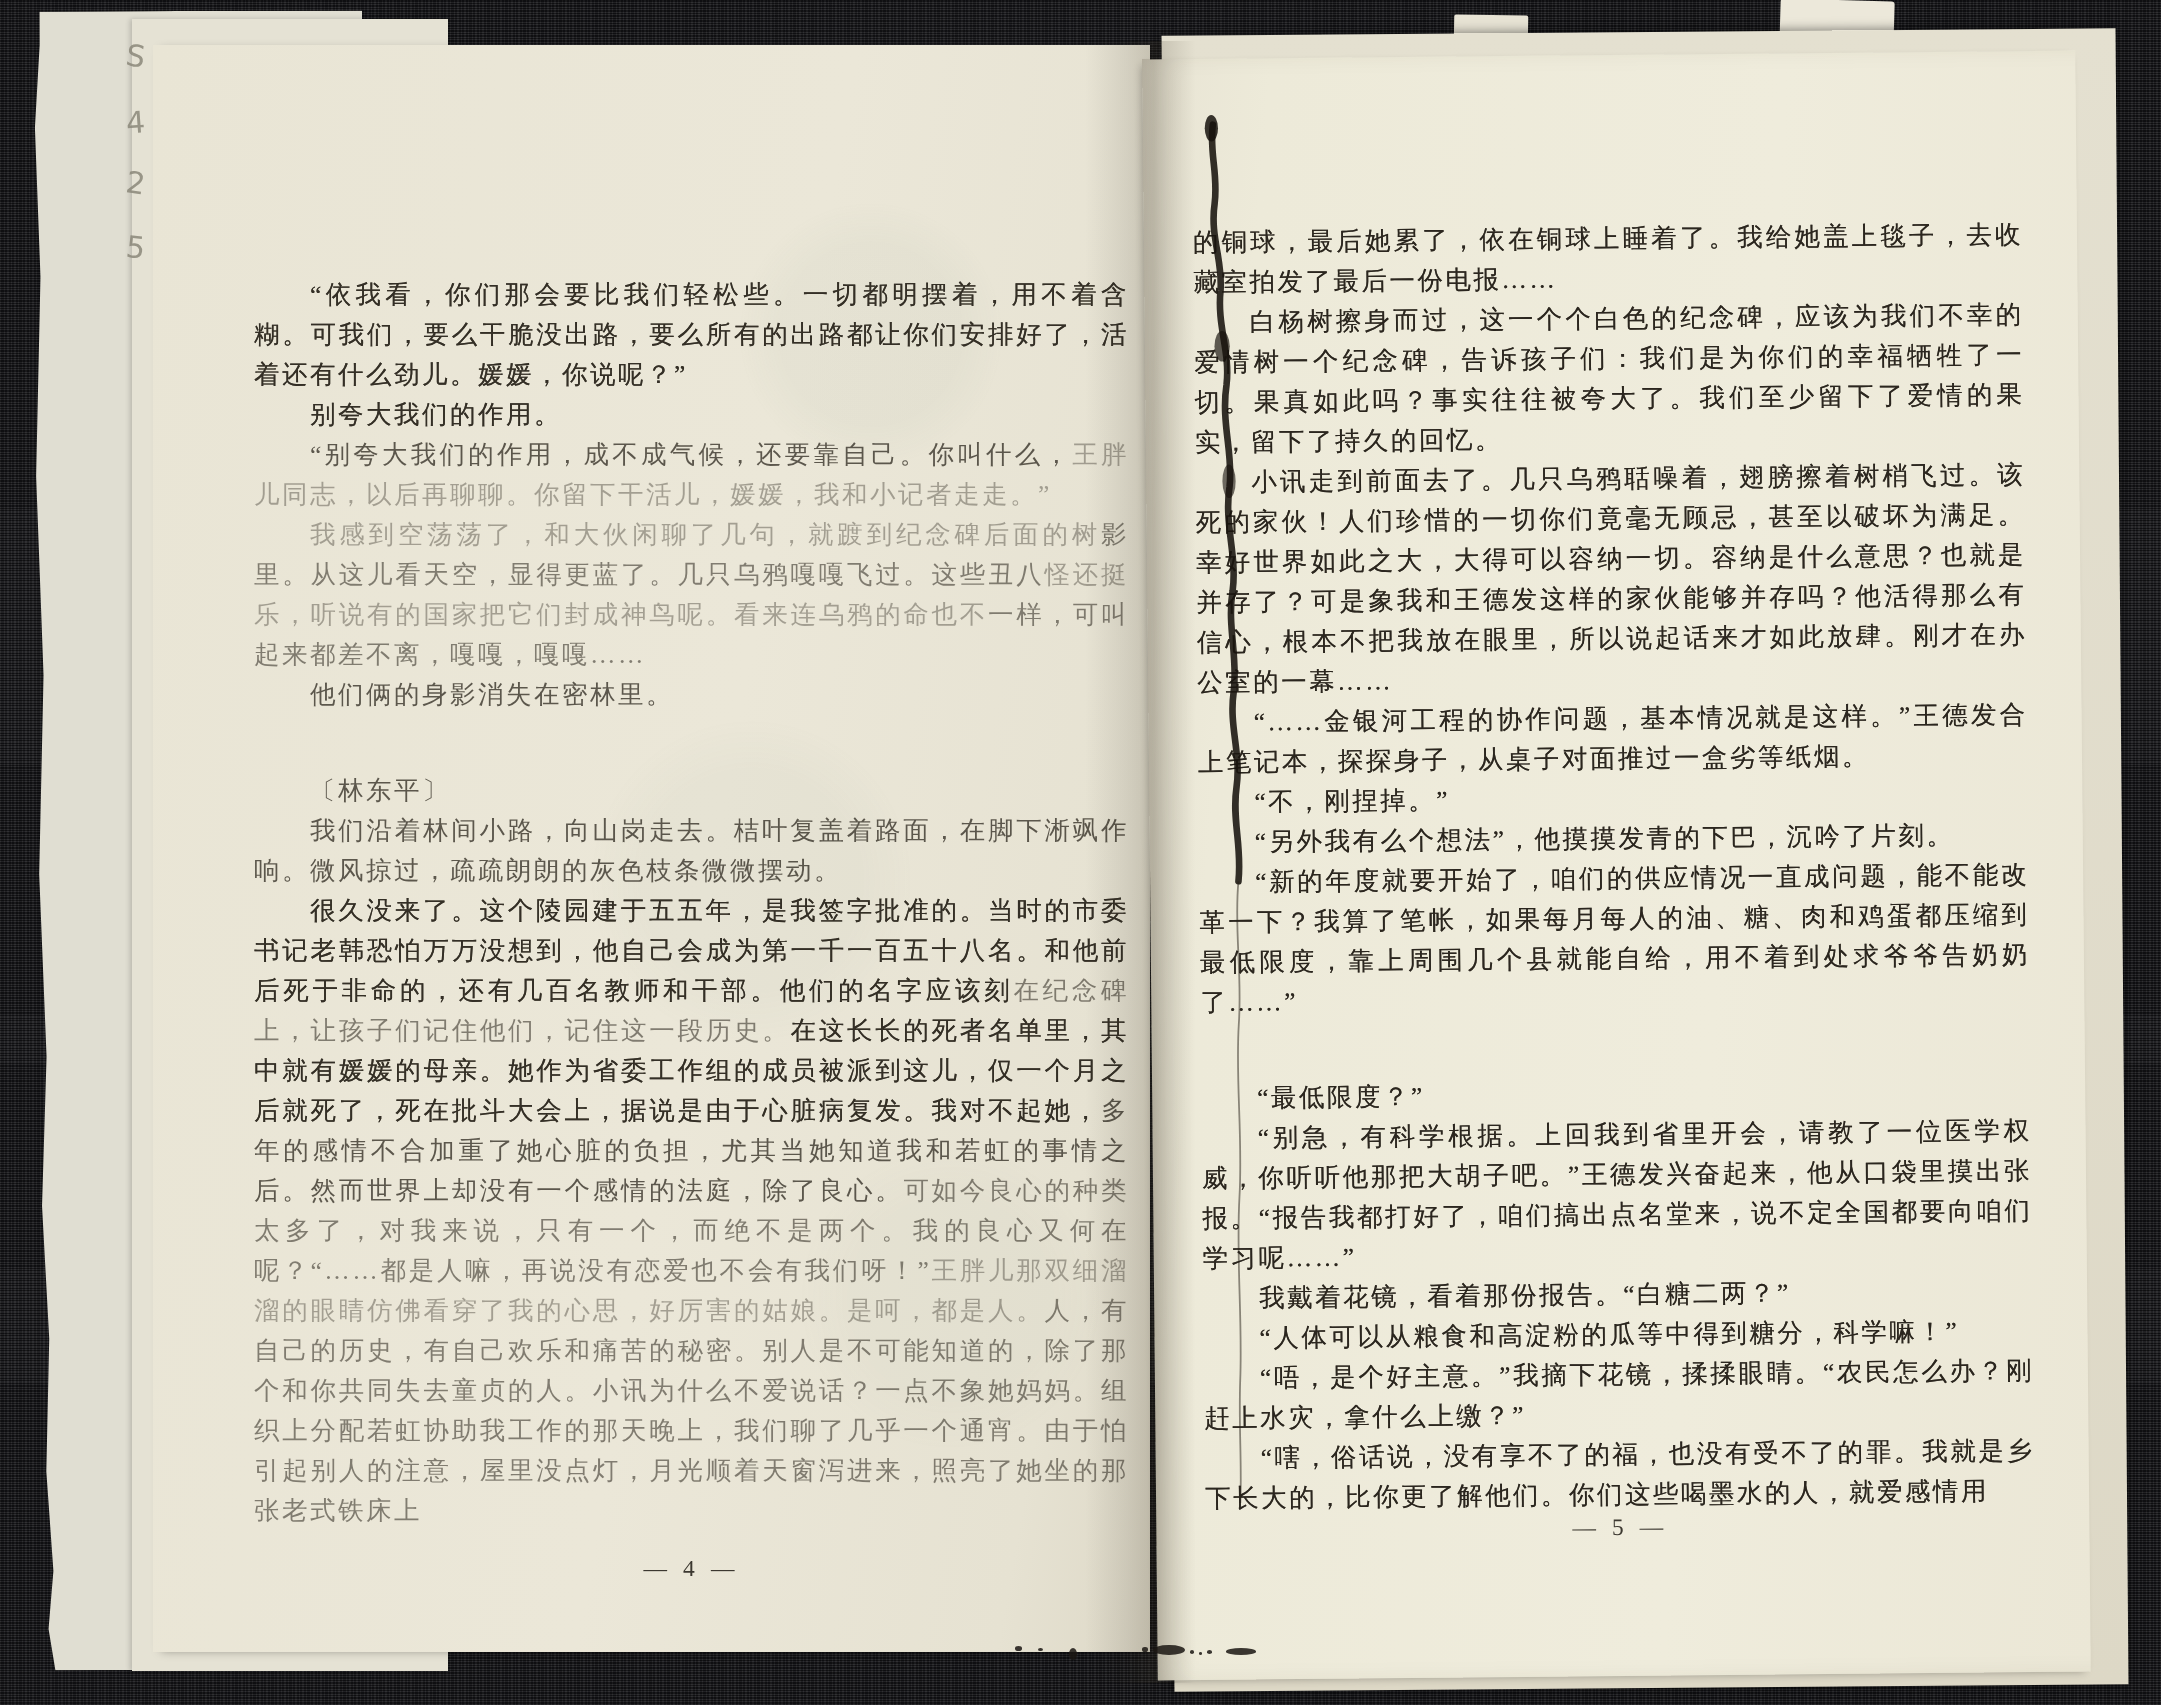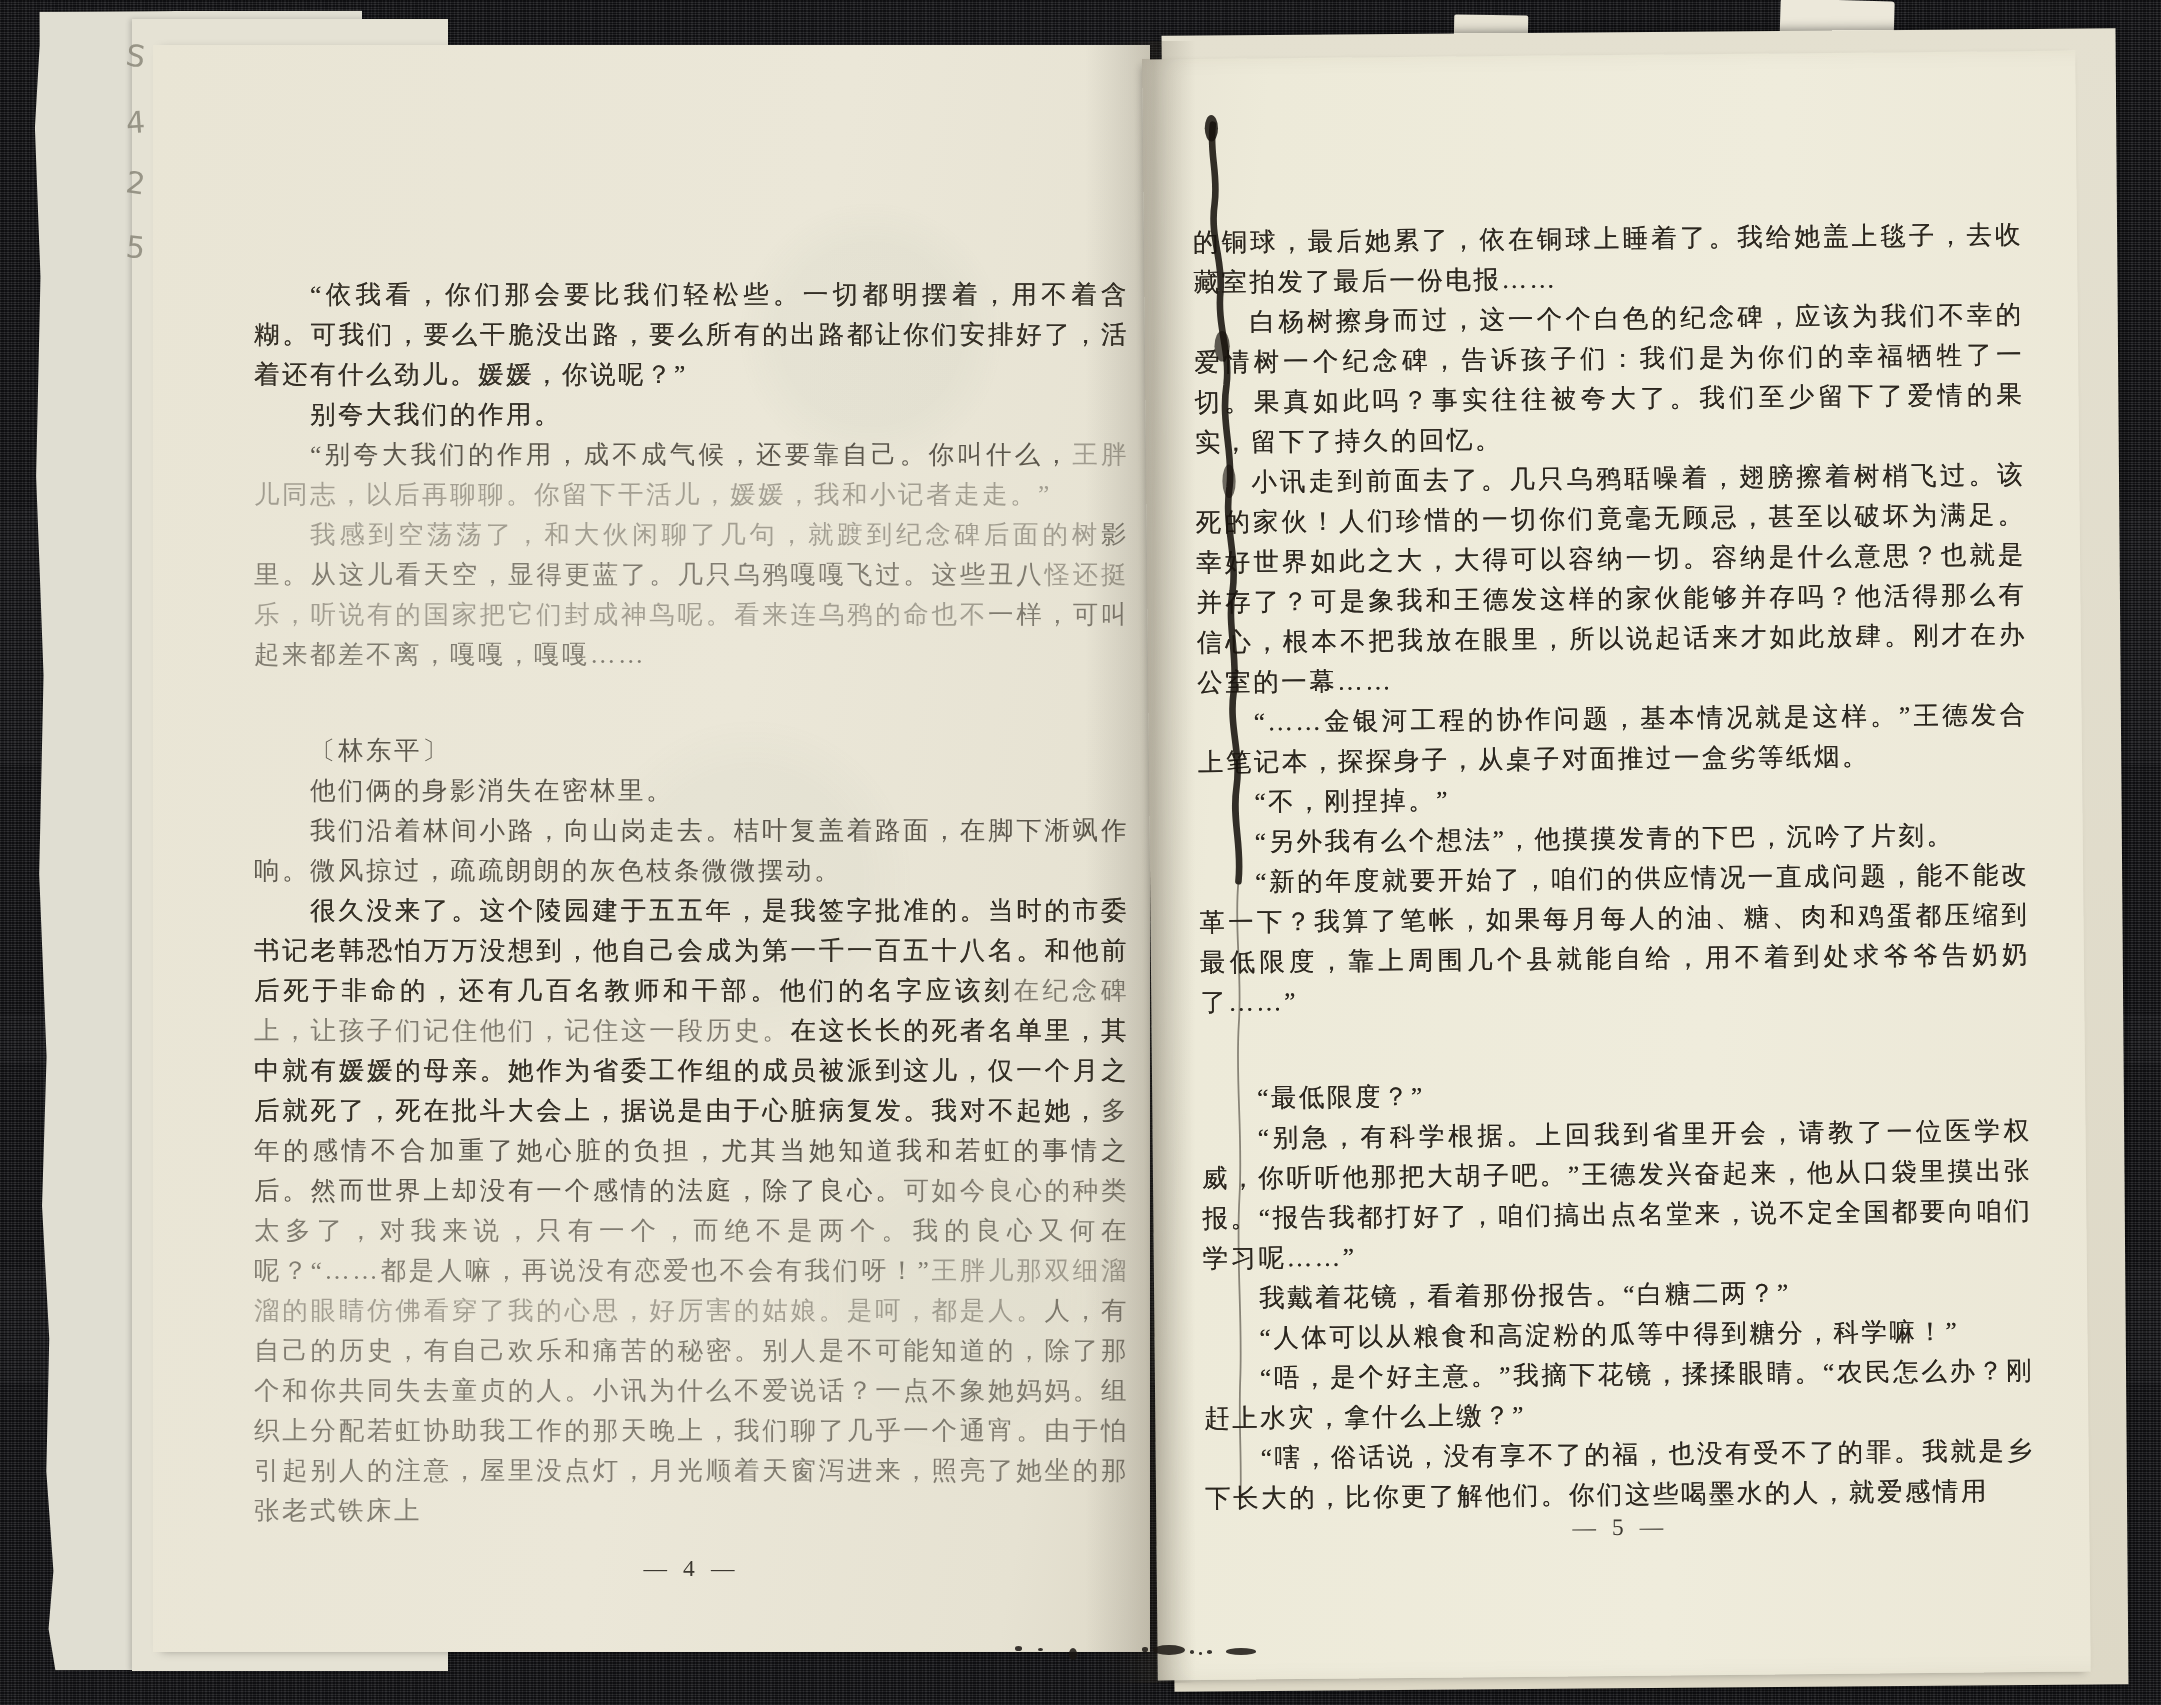"〔林东平〕" p.indent { order: before "他们俩的身影消失在密林里。" -> after "他们俩的身影消失在密林里。" }
